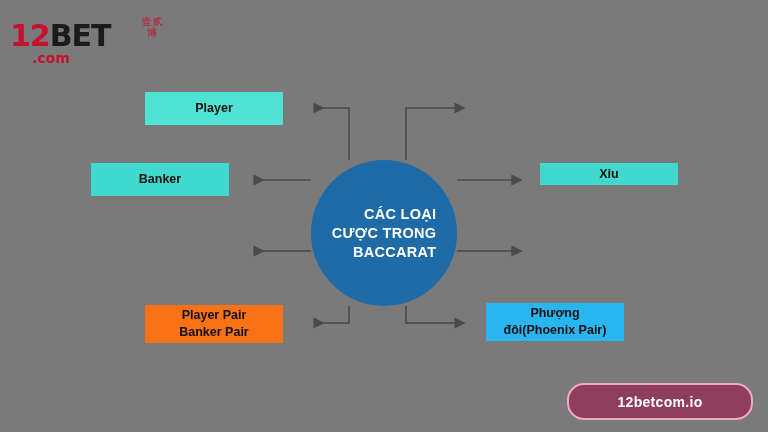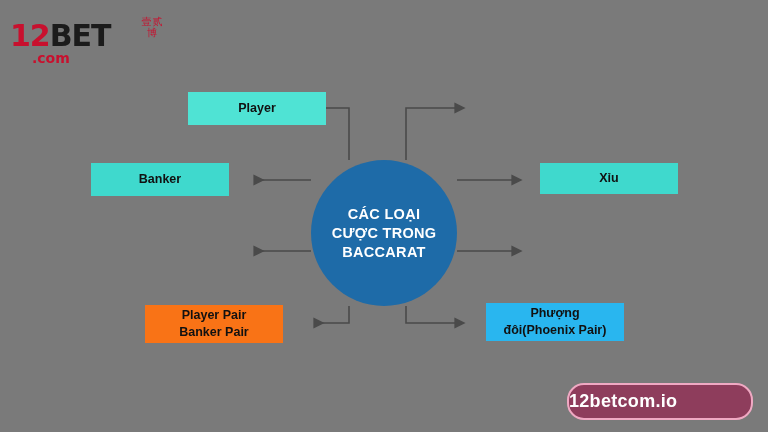"Player" div.node { margin-left: 43px -> none }
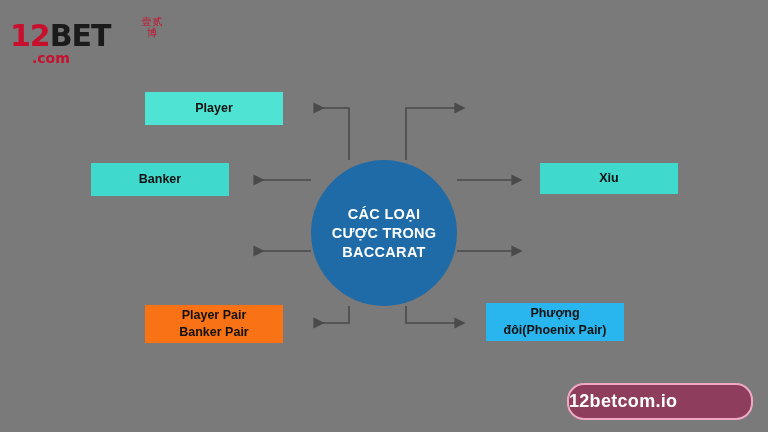"Xỉu" div.node { height: 31px -> 22px }
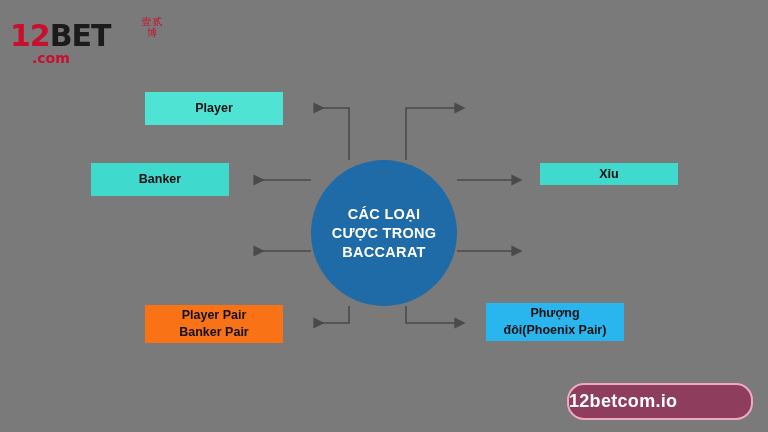"CÁC LOẠI" .hub { text-align: center -> right }
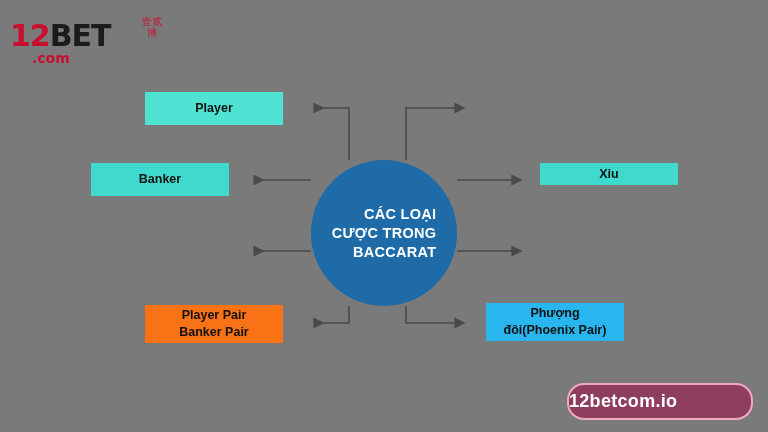"12betcom.io" .pill { font-size: 18px -> 14px; justify-content: none -> center }
